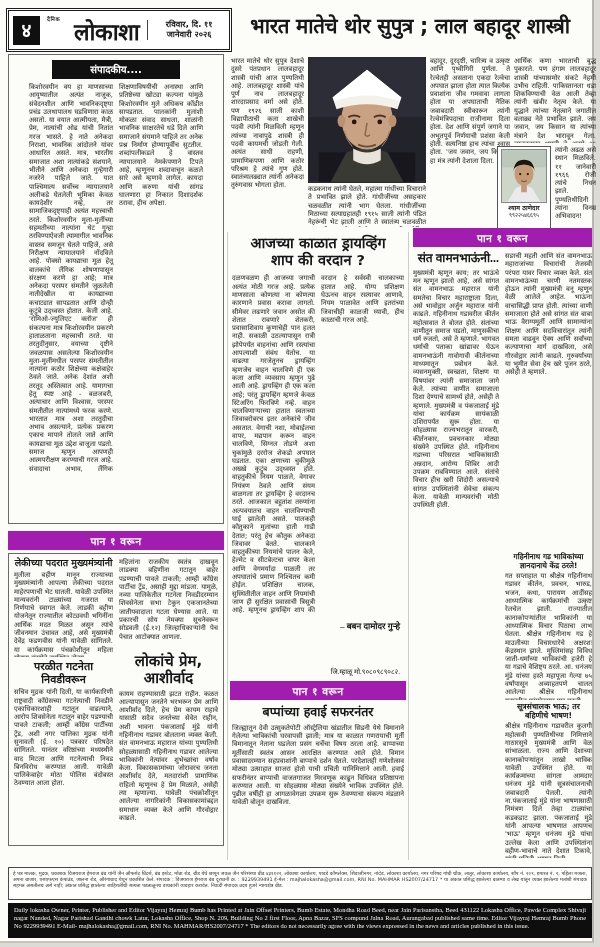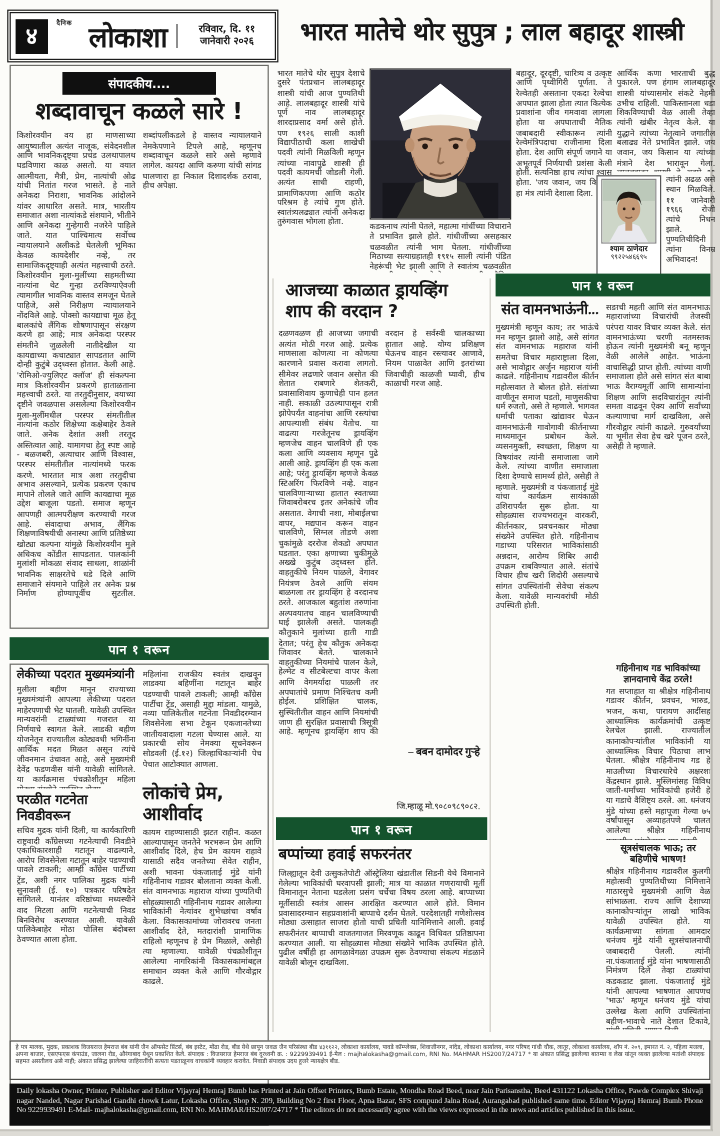"संपादकीय...." div.abs { padding: 0 5px -> 0 20px }
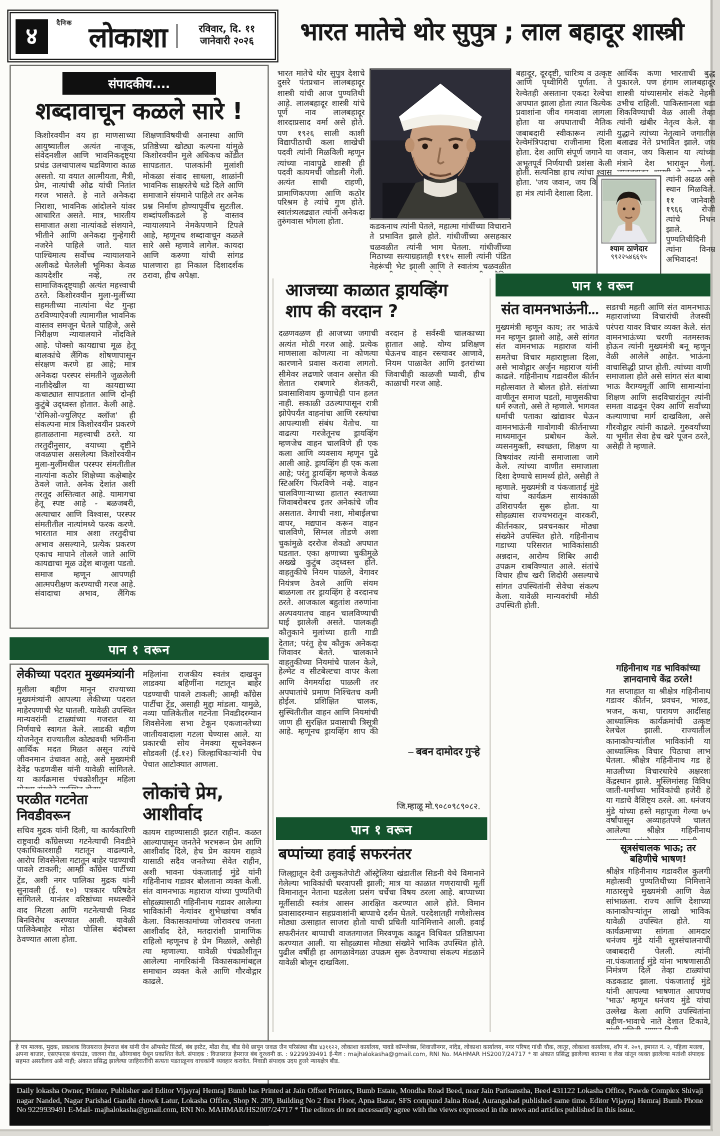"शब्दावाचून कळले सारे !" div.edHead { html: <div>शब्दावाचून कळले सारे !</div> -> none }
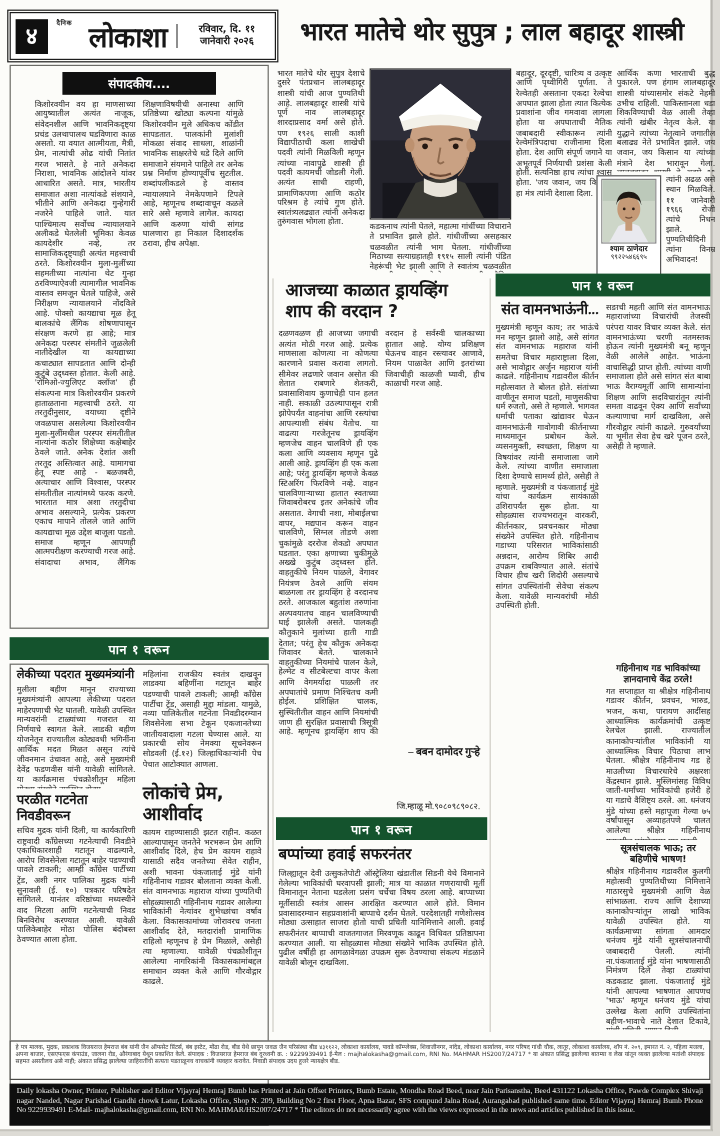"आजच्या काळात ड्रायव्हिंग शाप की" .hM { text-align: left -> center }
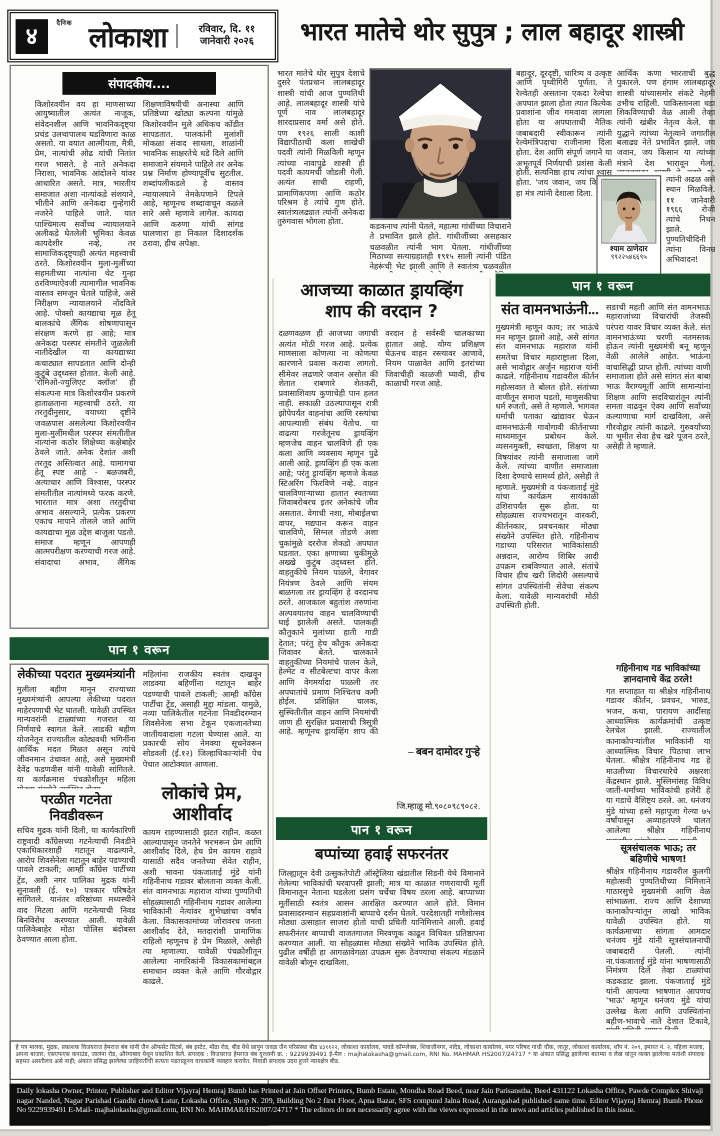"पान १ वरून" .bar { background: #14532d -> #a21caf }
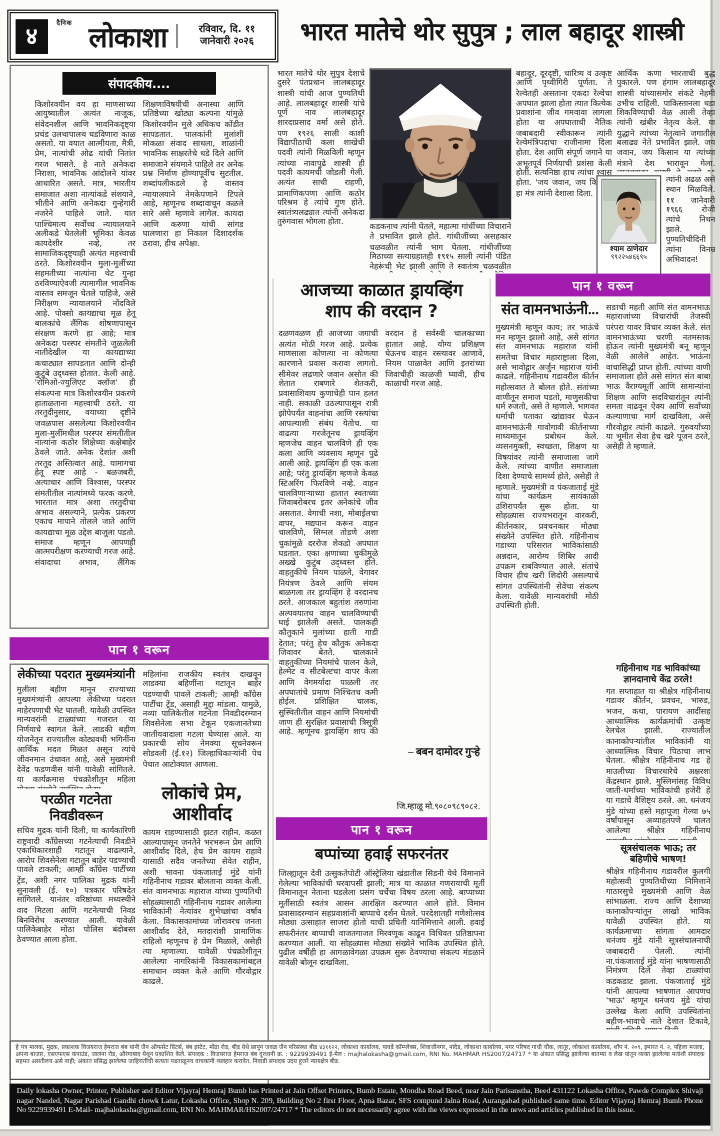"लेकीच्या पदरात मुख्यमंत्र्यांनी" div.abs { height: 385px -> 293px }
